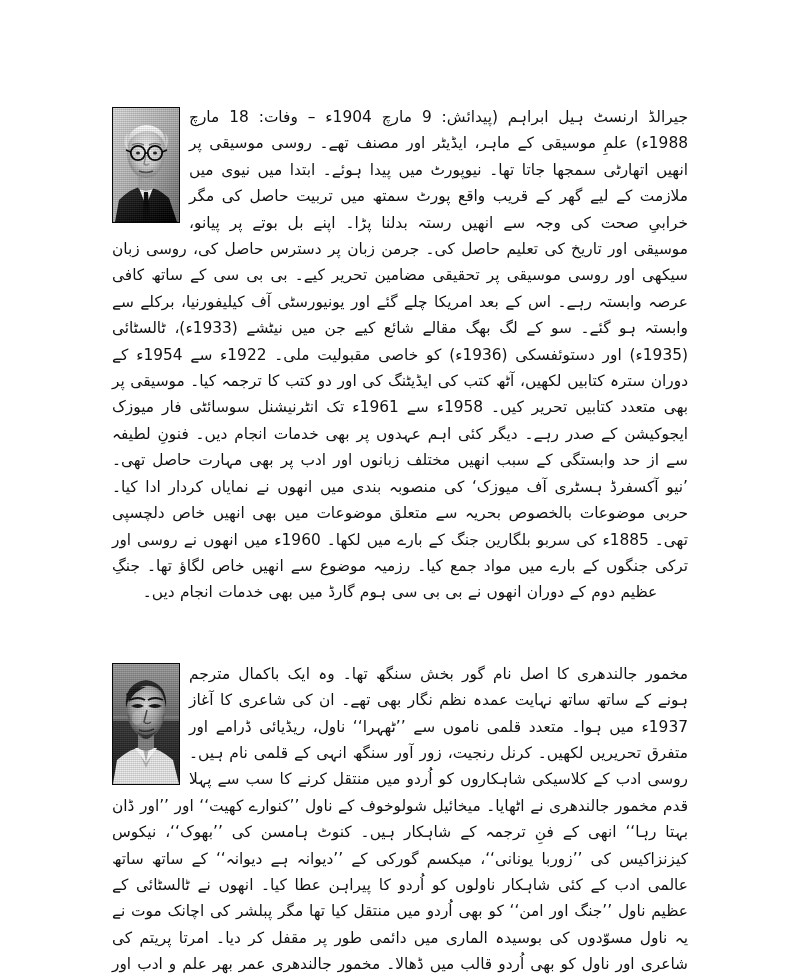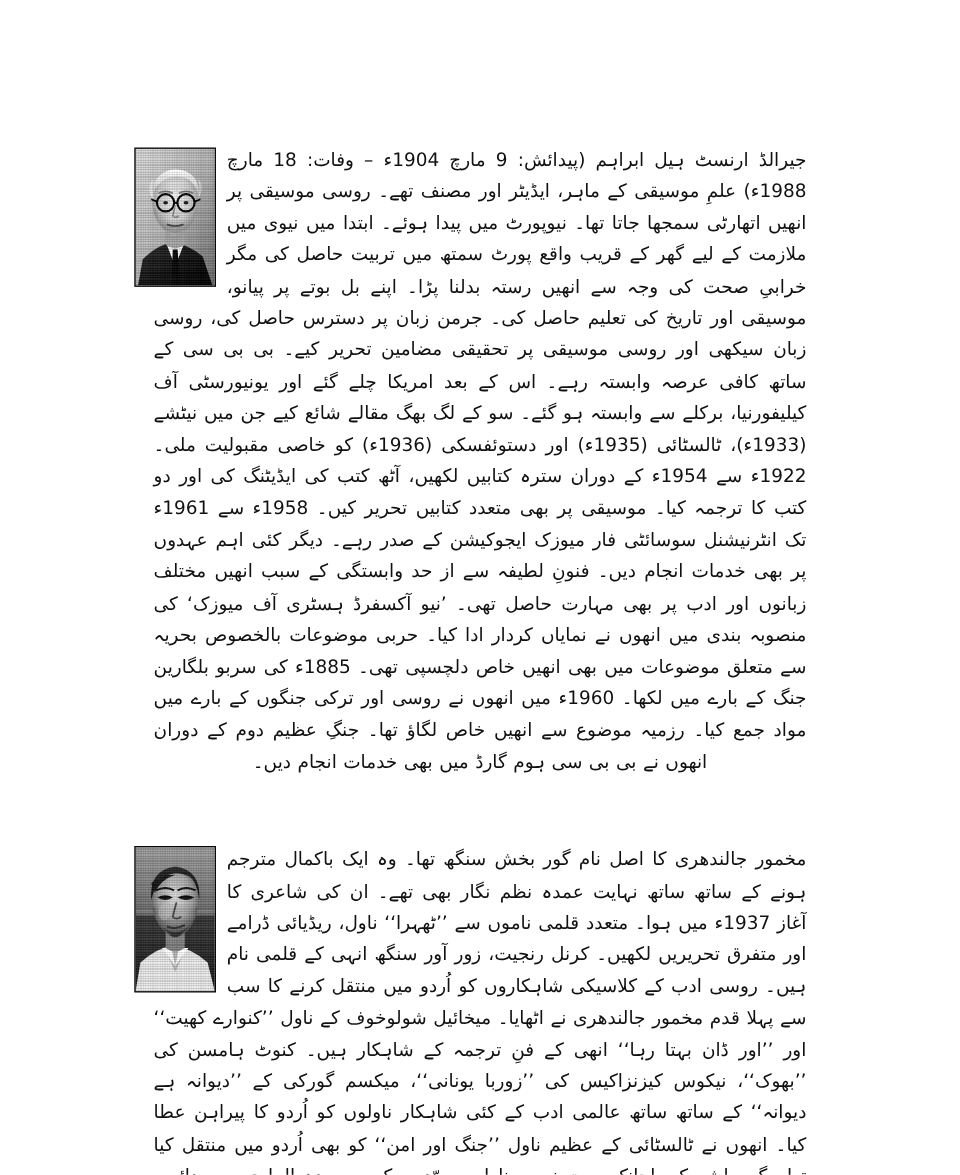"جیرالڈ ارنسٹ ہیل ابراہم (پیدائش:" .article p { margin: 16px -> 0 }
